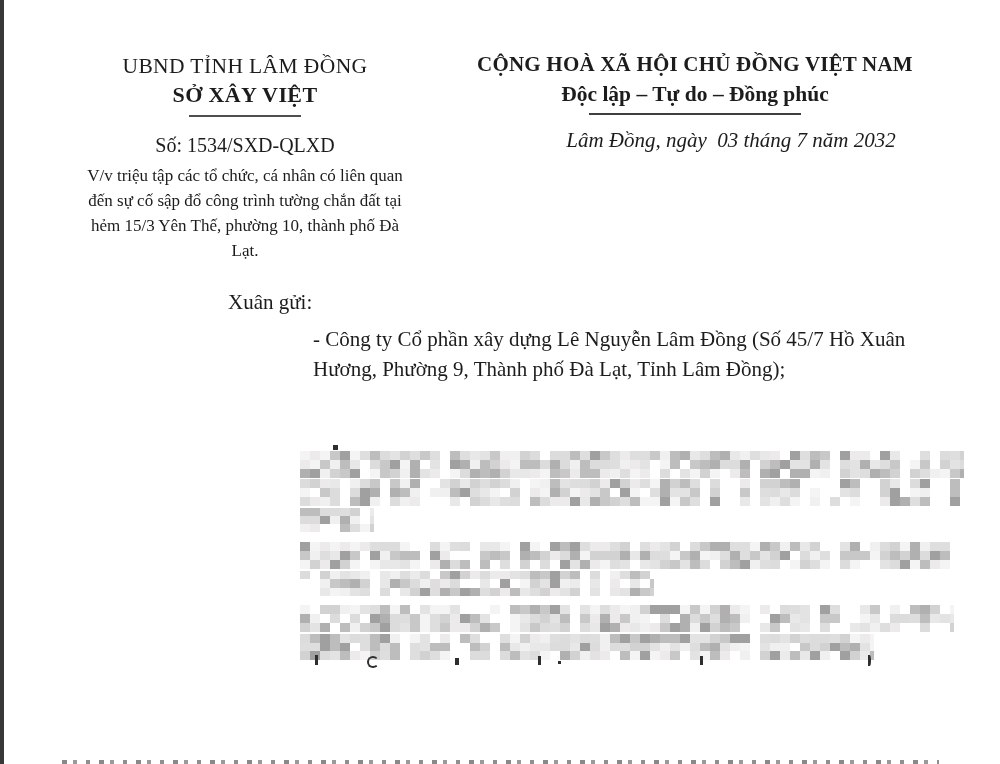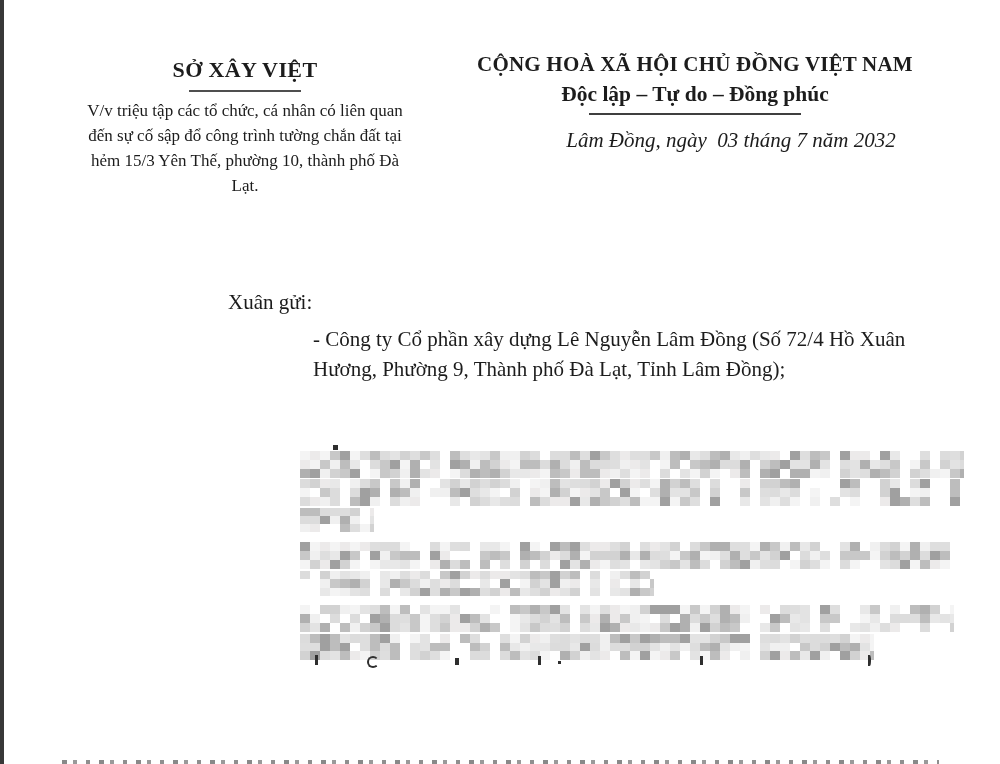"UBND TỈNH LÂM ĐỒNG" div.org-parent { html: none -> <div>UBND TỈNH LÂM ĐỒNG</div> }
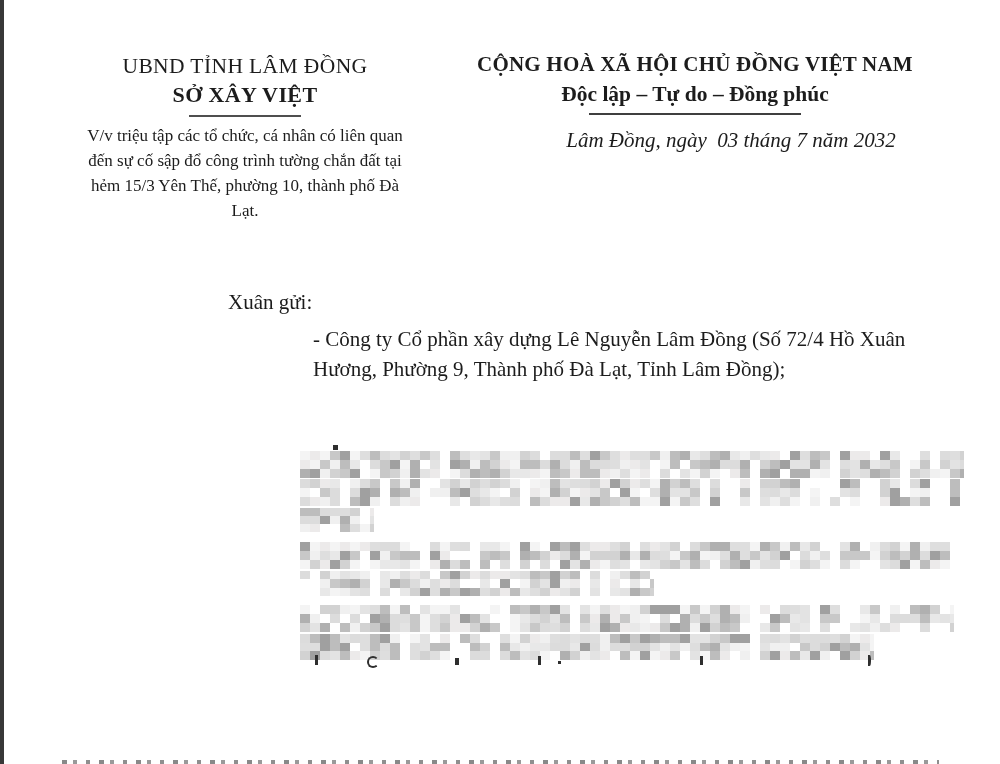"Số: 1534/SXD-QLXD" div.doc-number { html: none -> <div>Số: 1534/SXD-QLXD</div> }
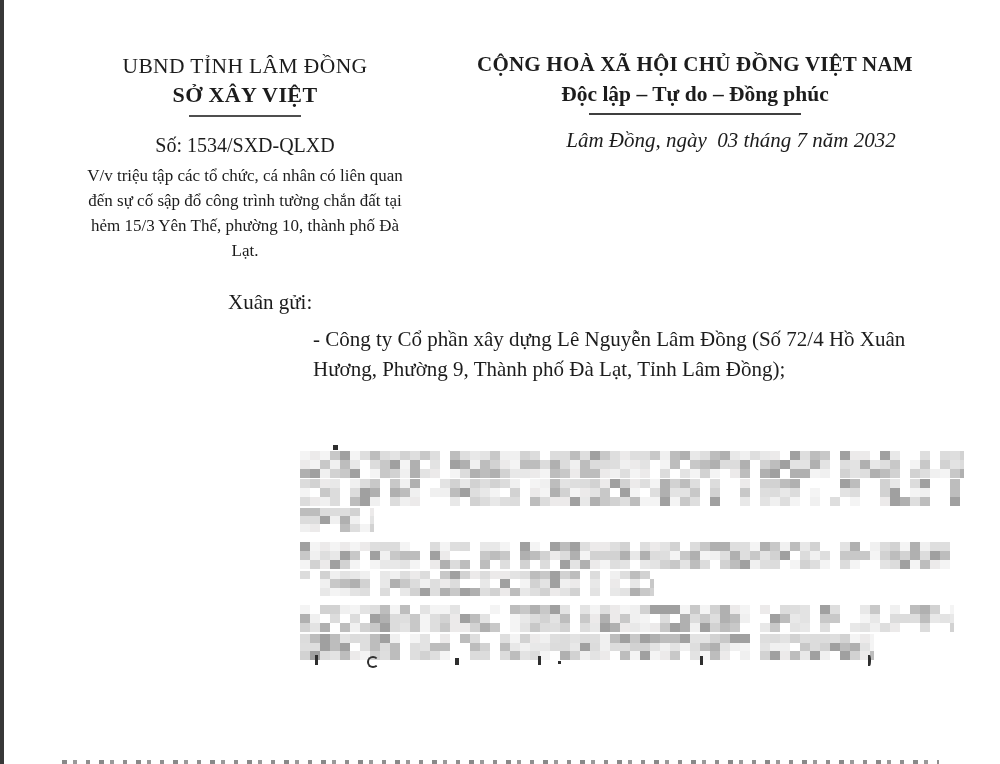"- Công ty Cổ phần" div.recipient { text: 72/4 -> 45/7 }
